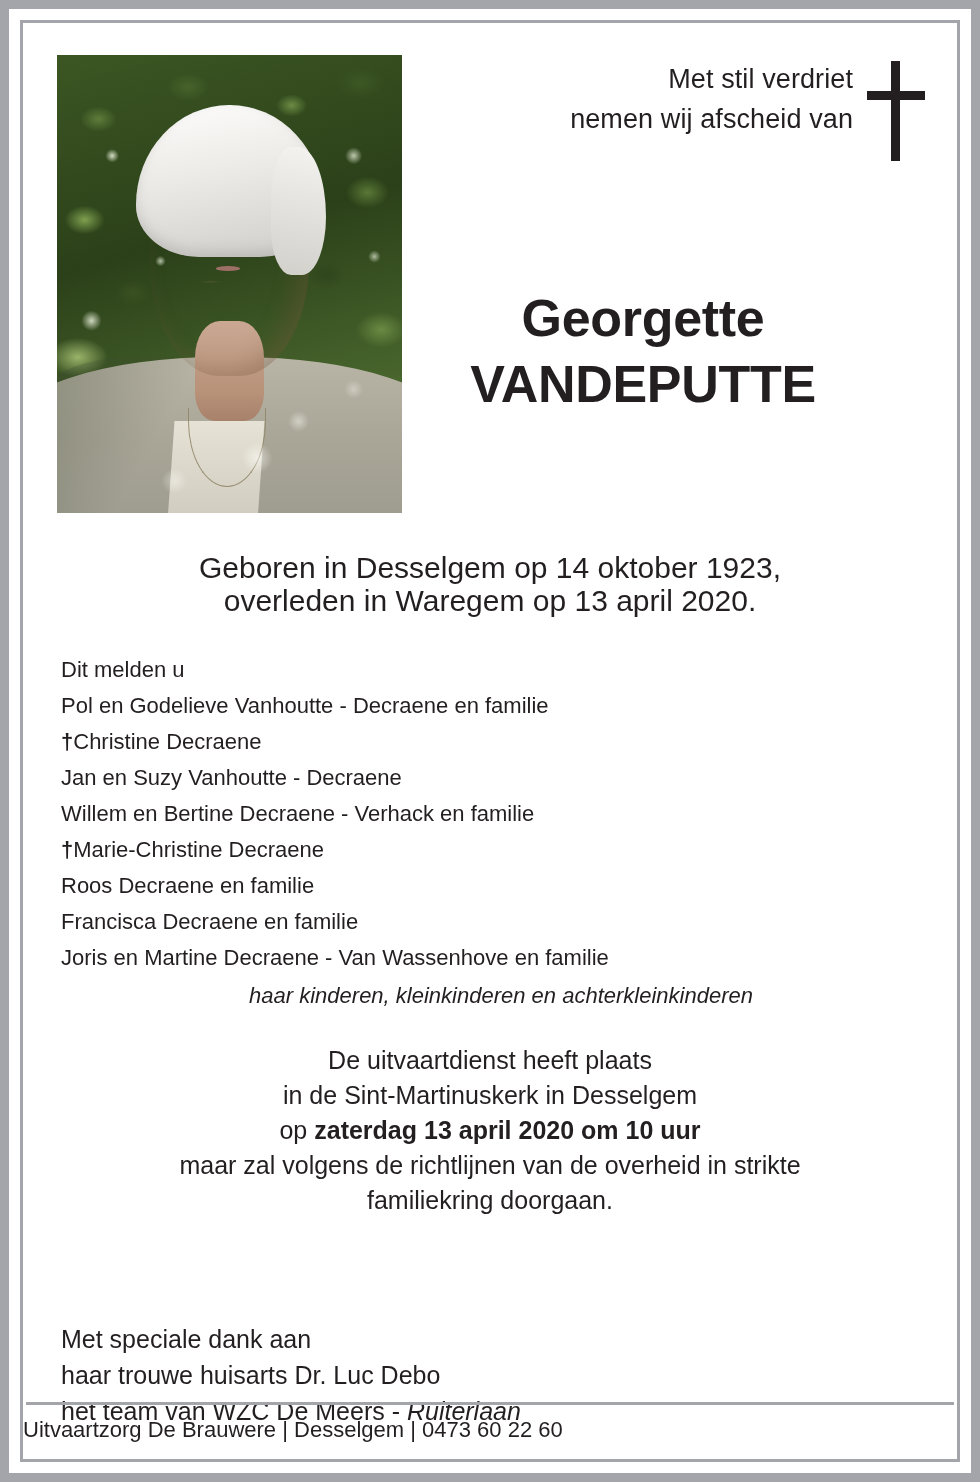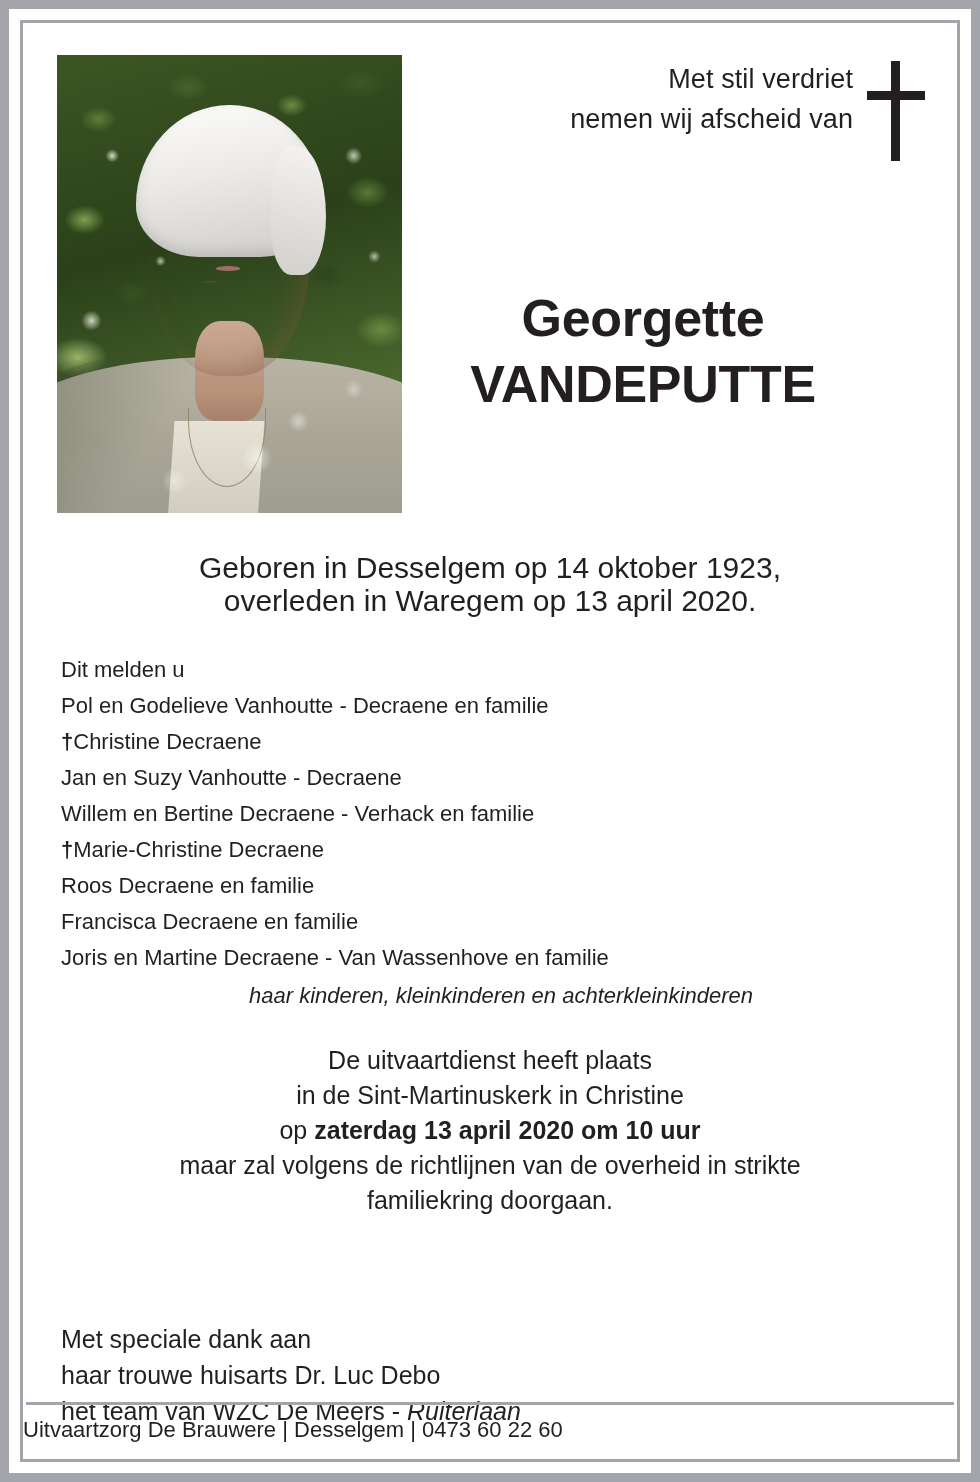"in de Sint-Martinuskerk in Christine" div { text: Christine -> Desselgem }
